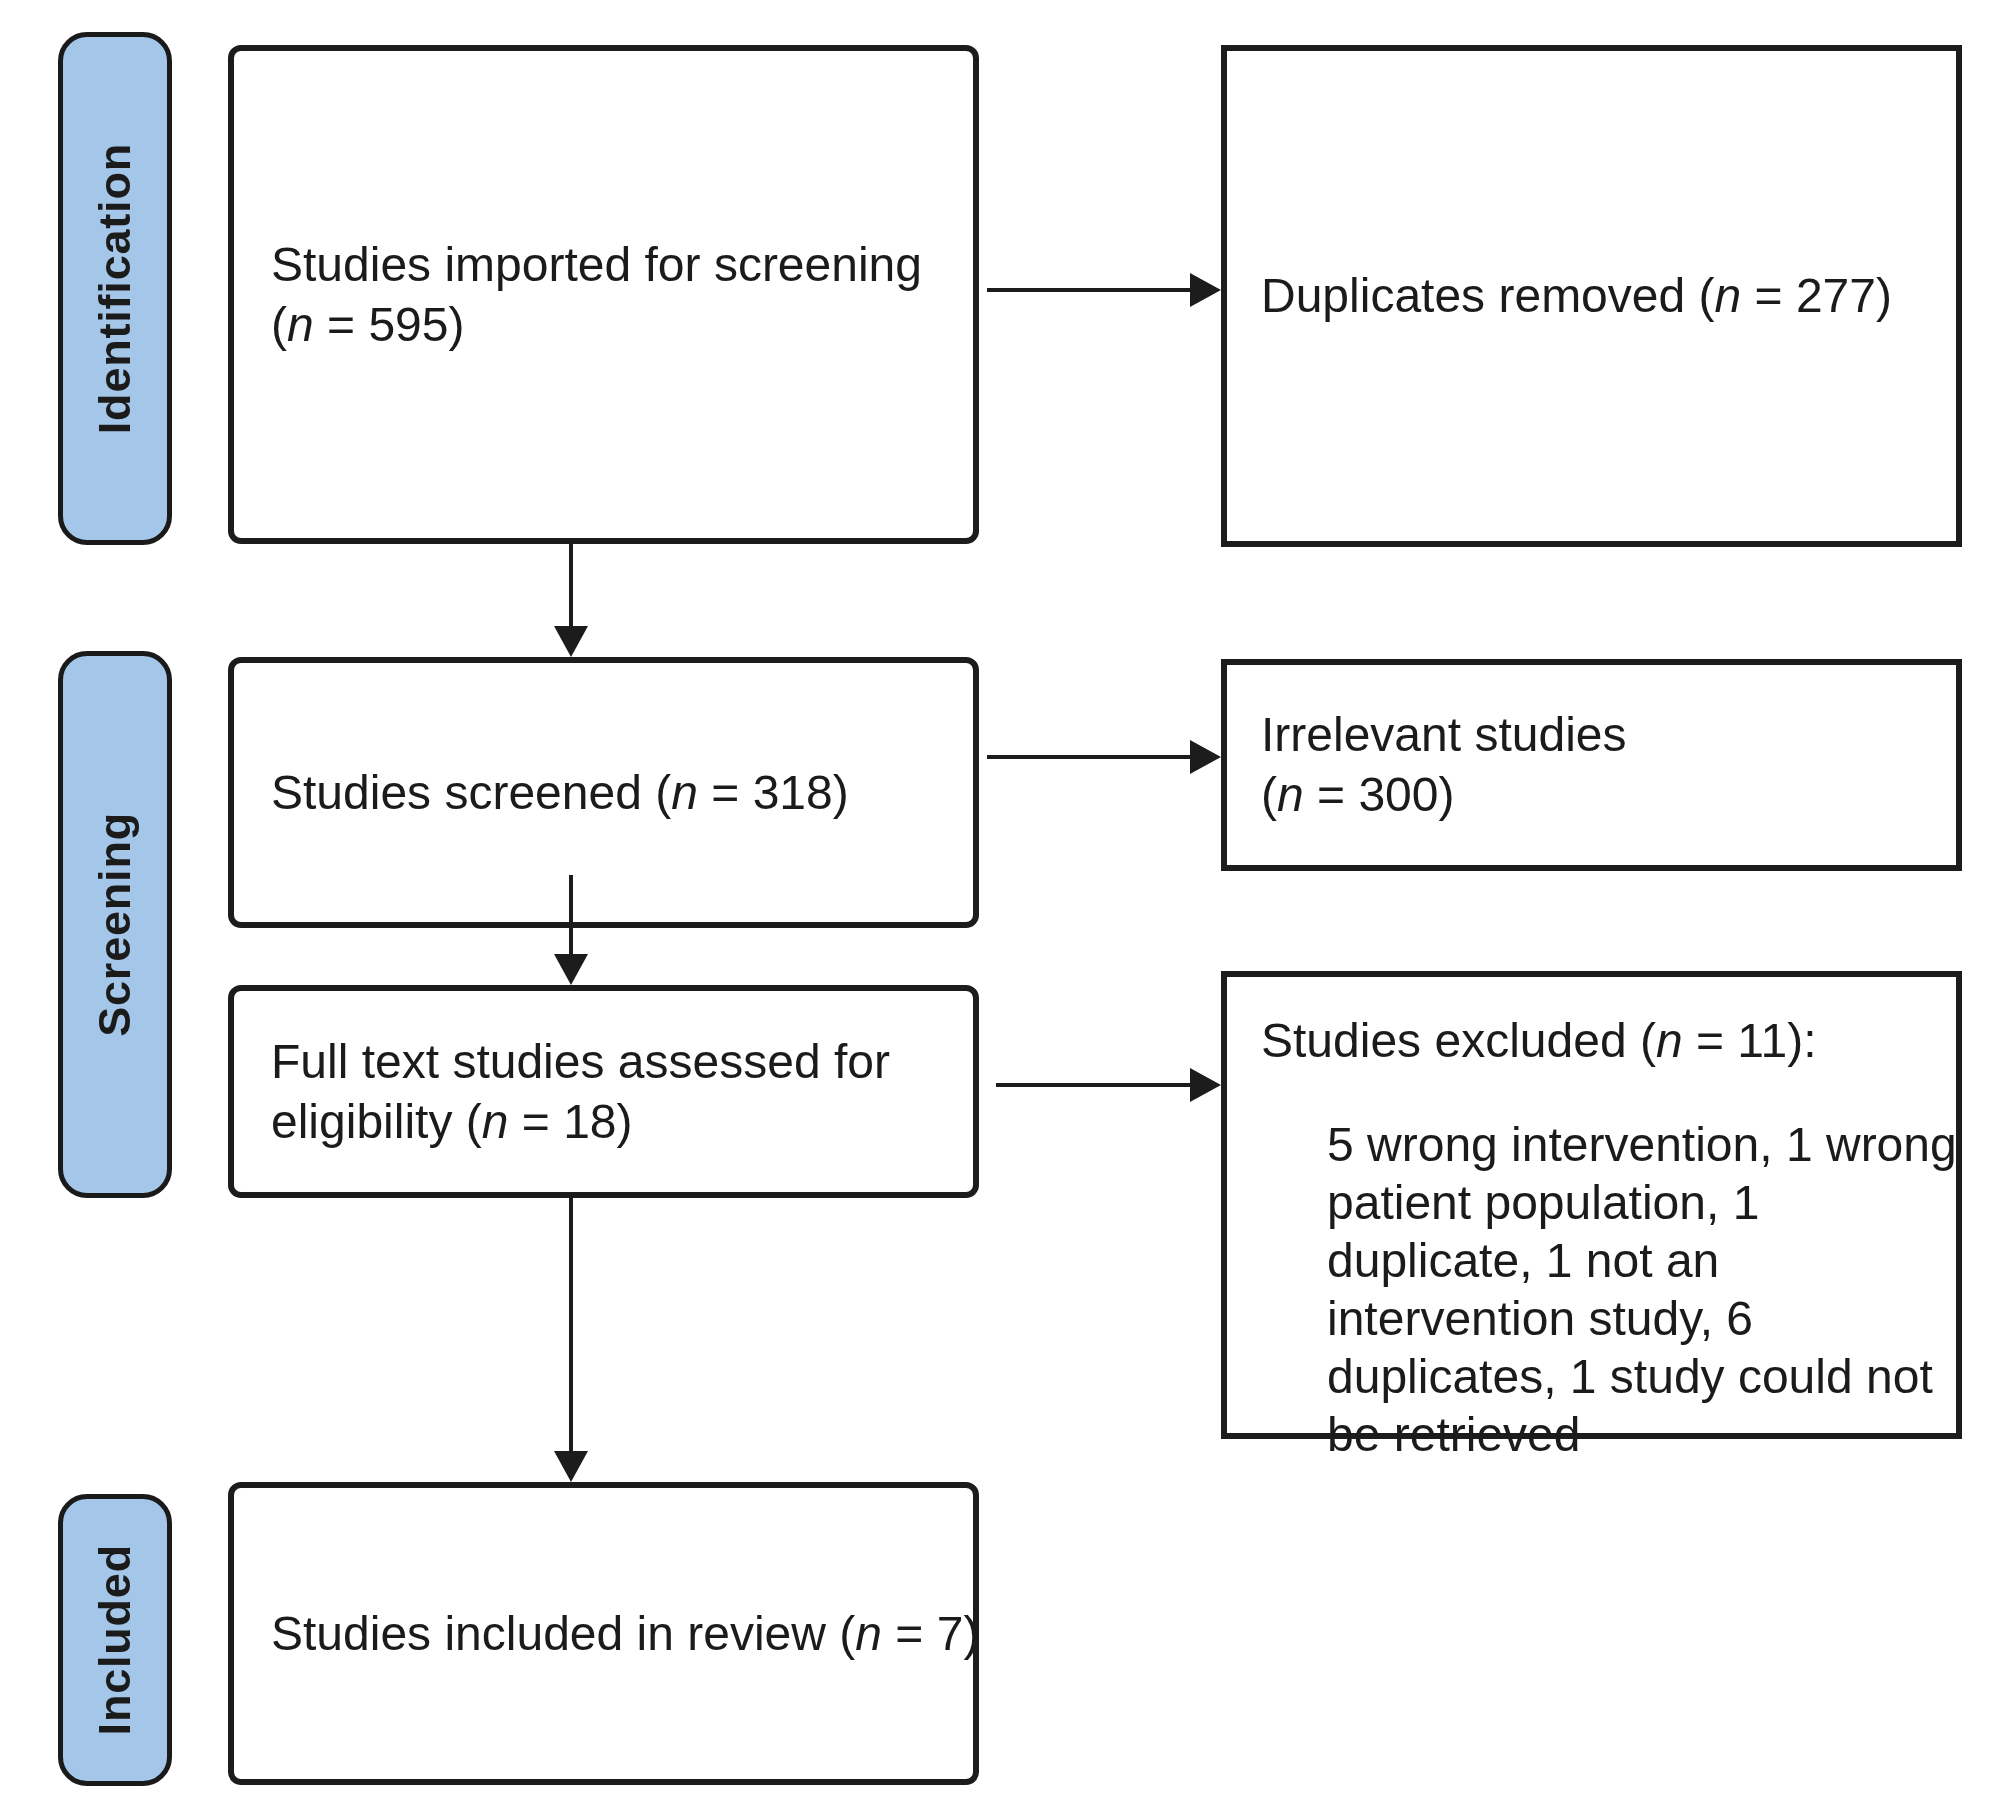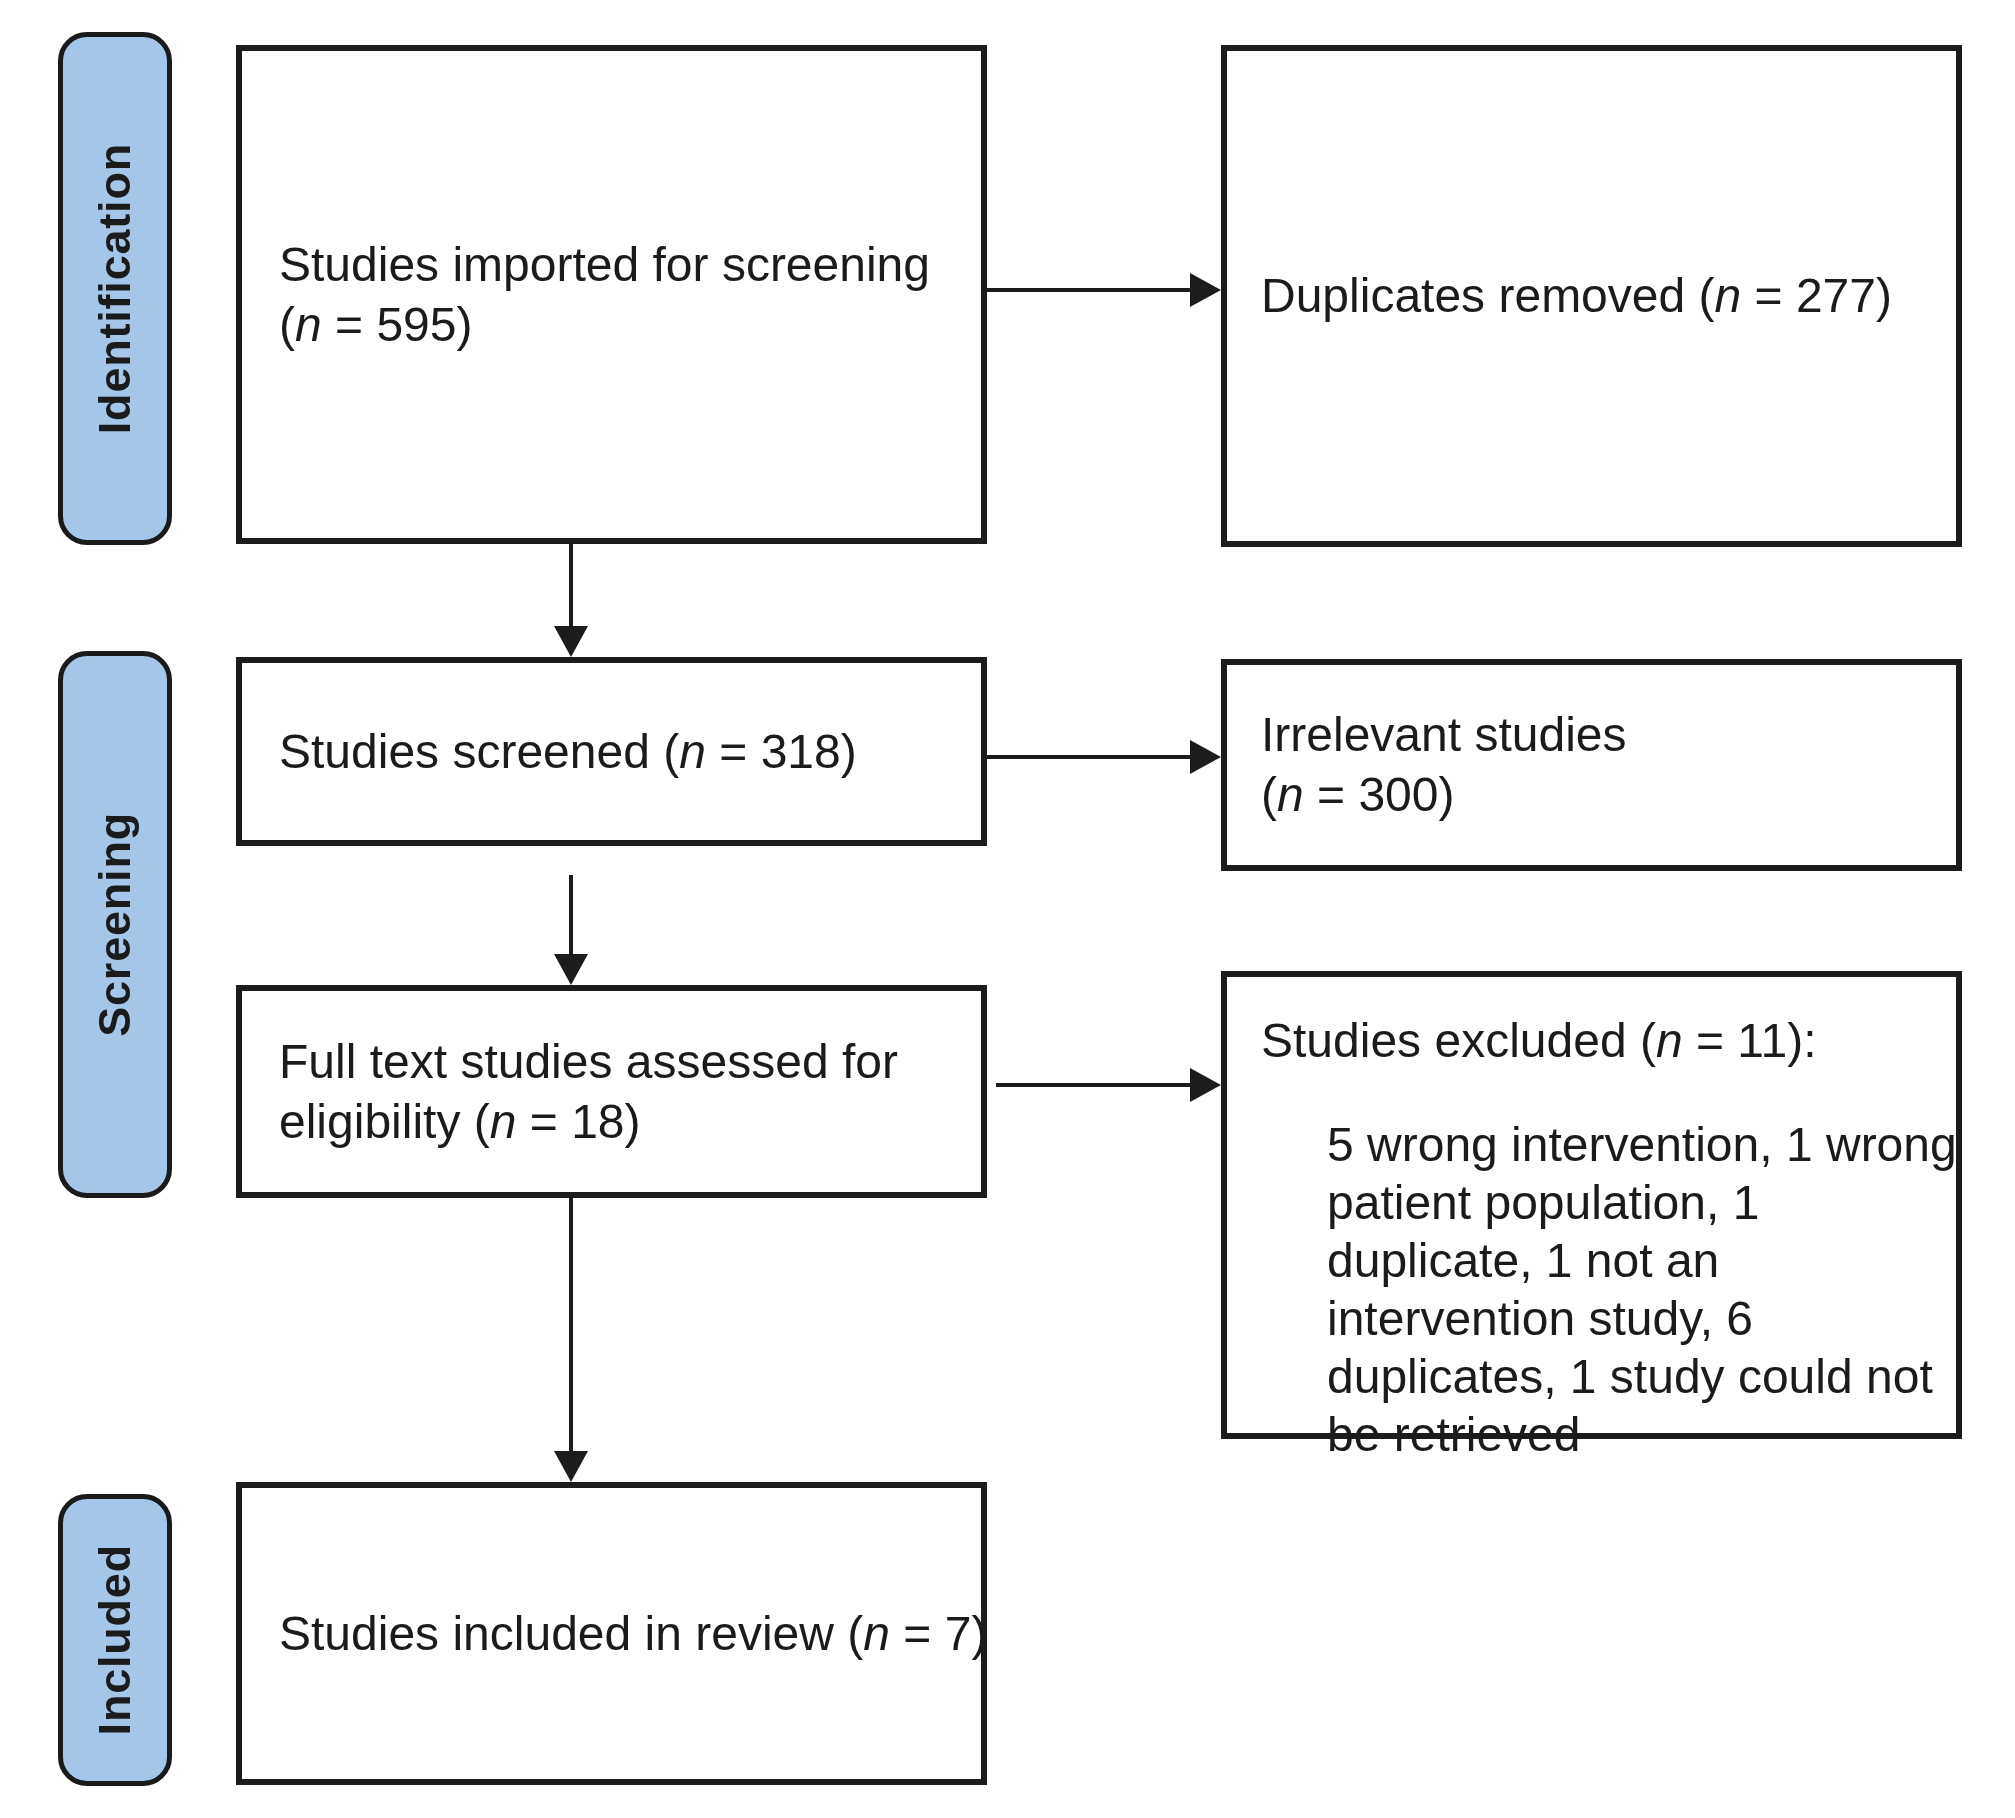"Studies imported for screening" .box.leftcol { border-radius: none -> 13px; left: 236px -> 228px }
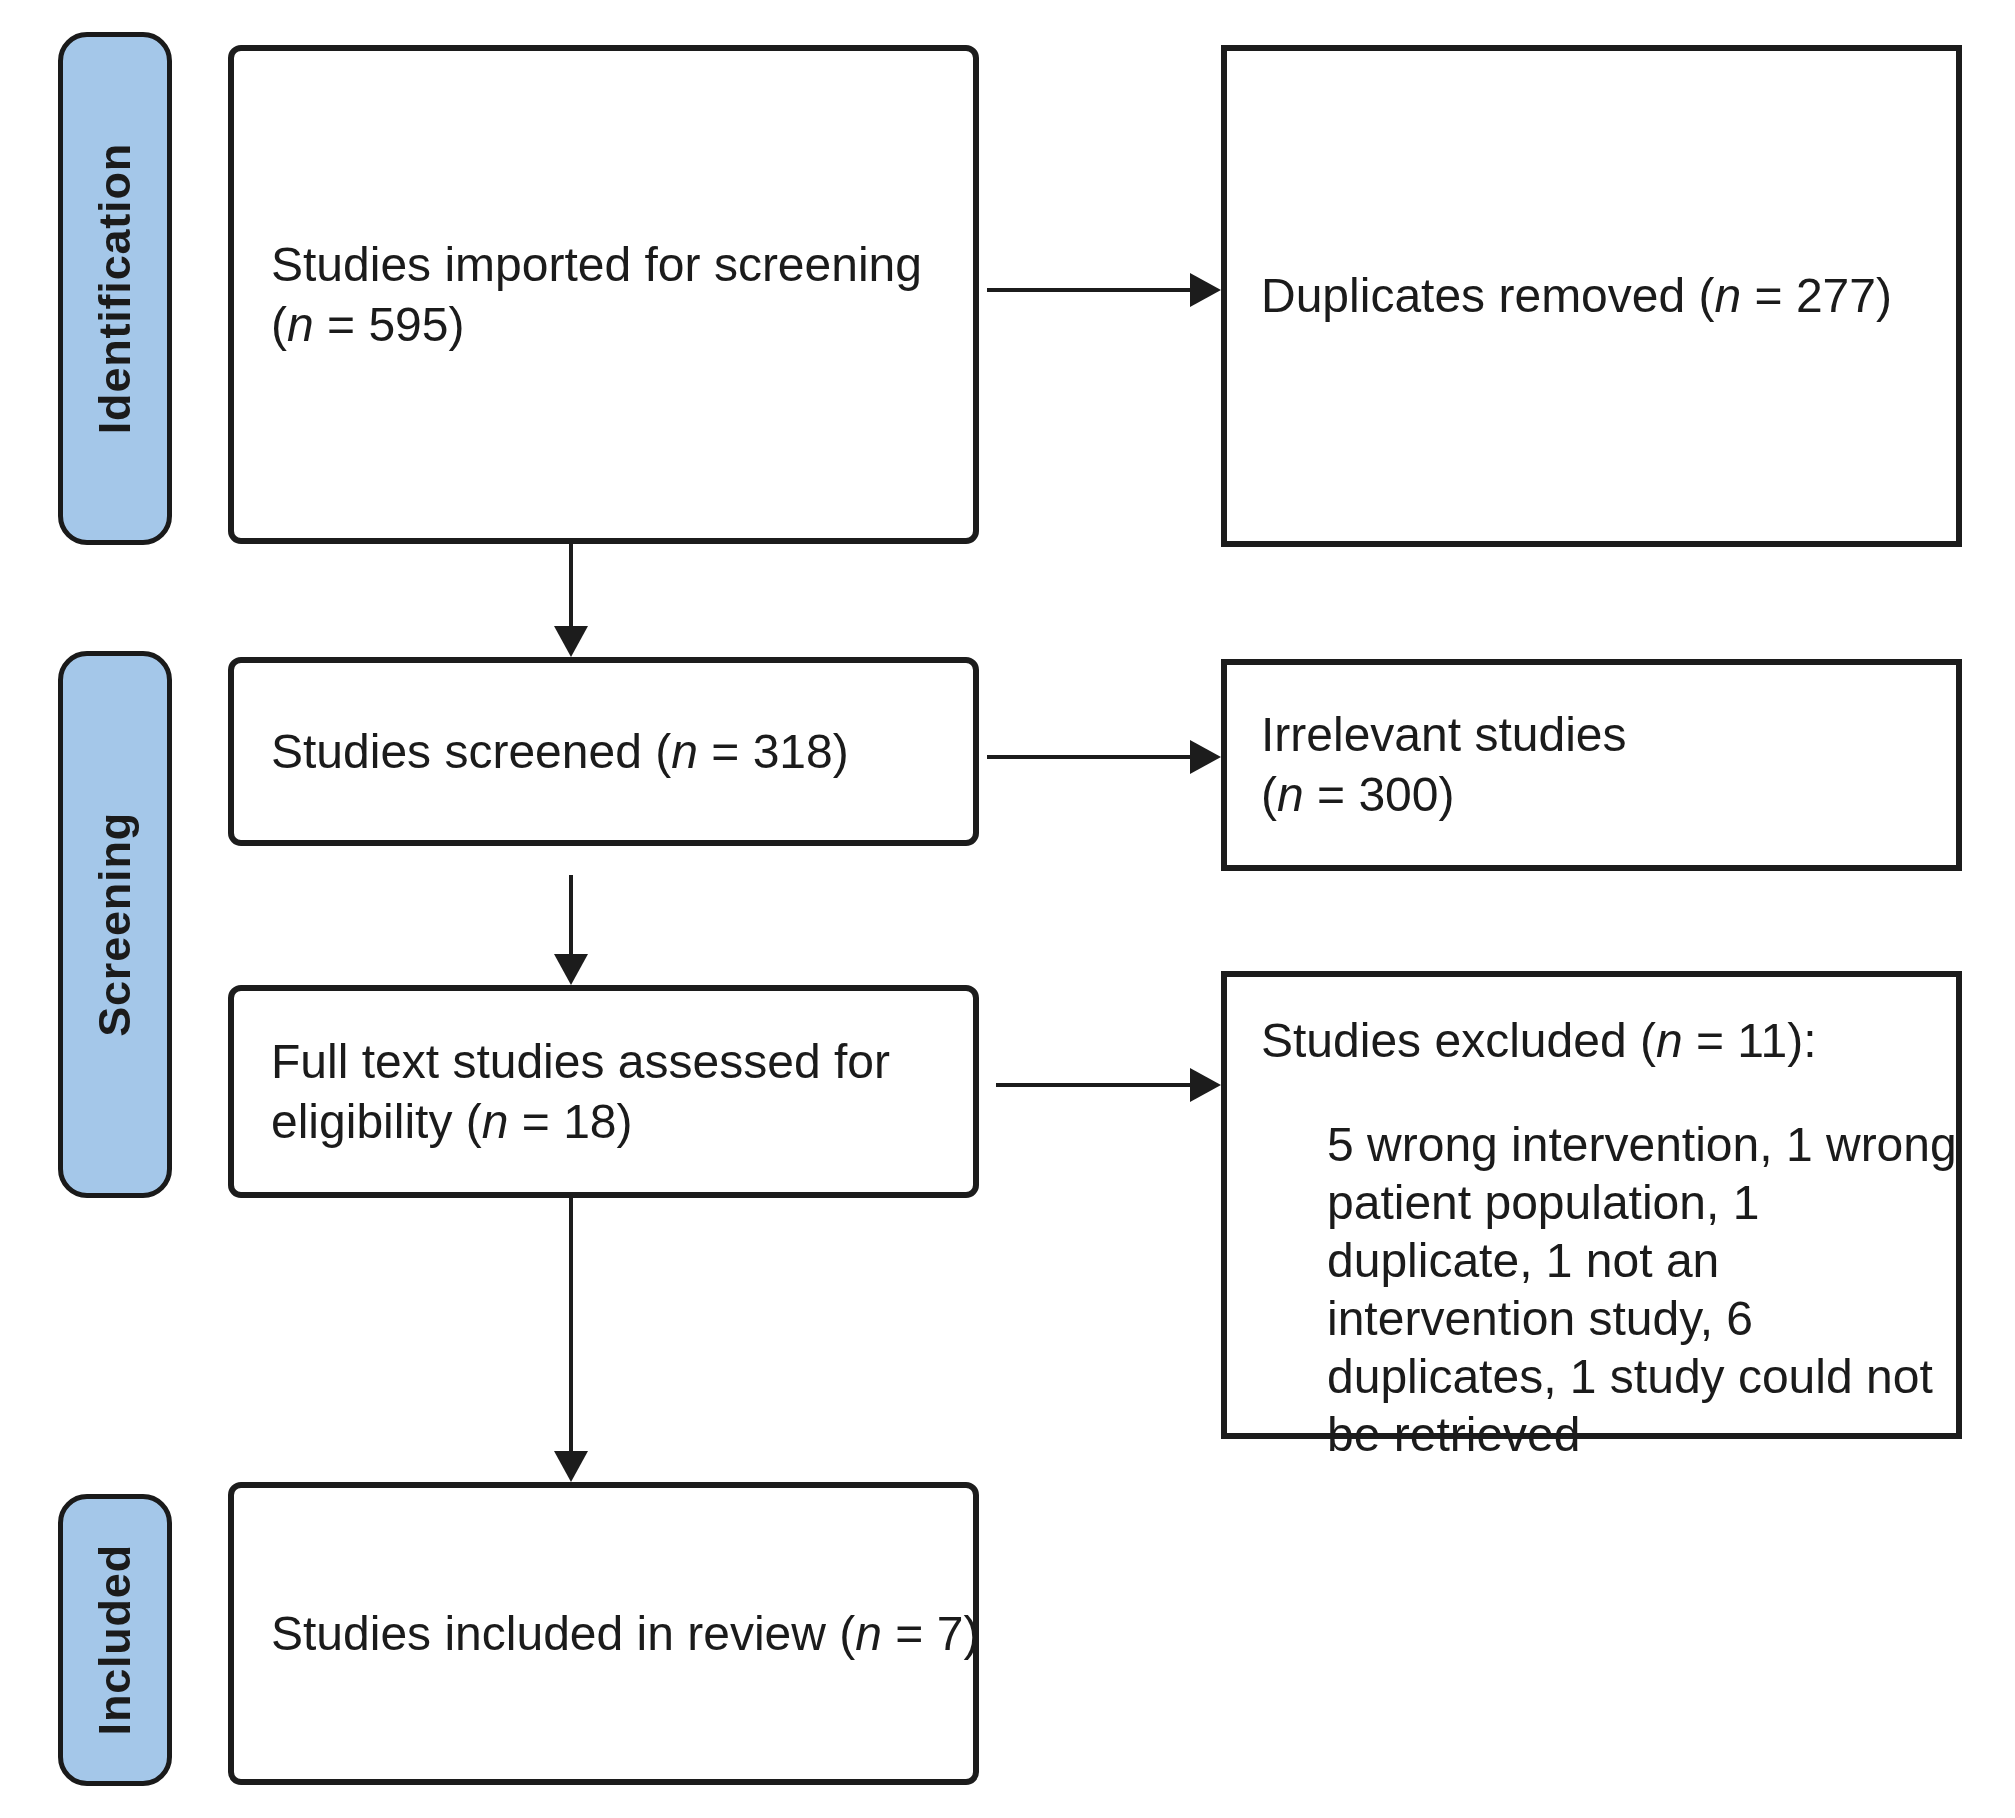"Studies screened (n = 318)" div.box { height: 189px -> 271px }
